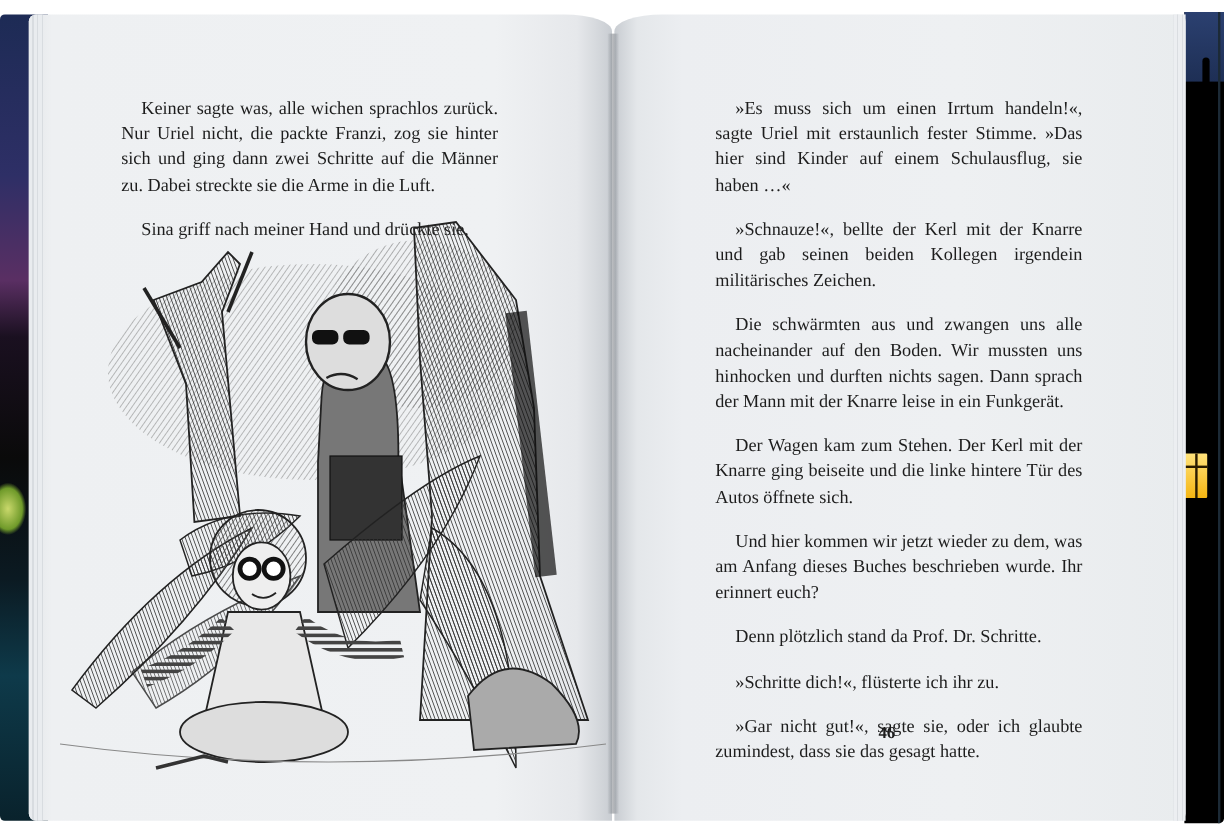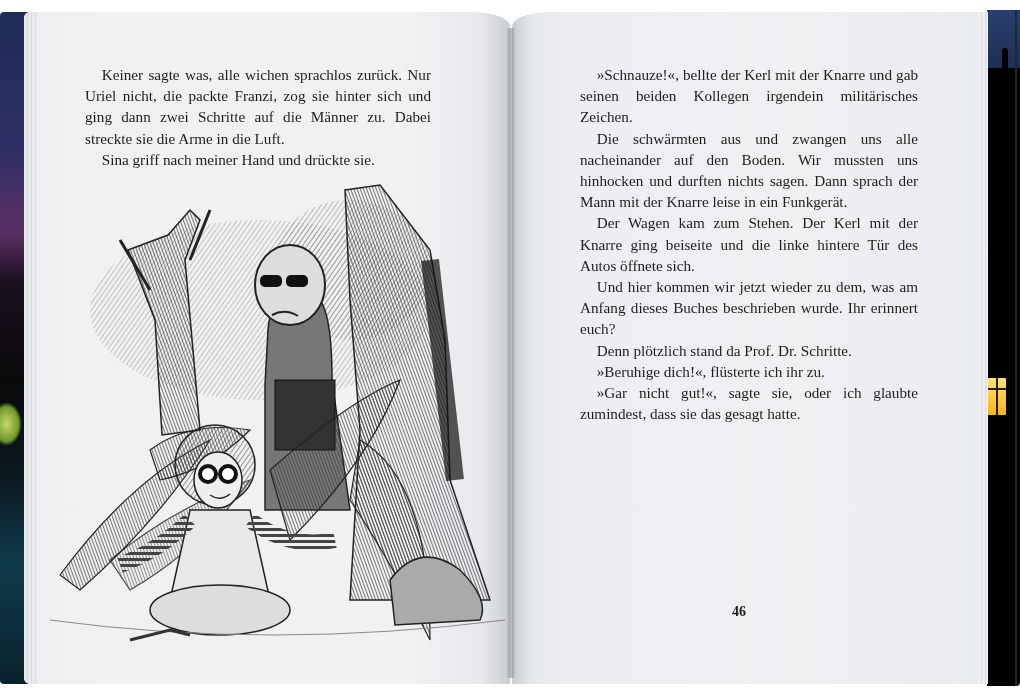"Keiner sagte was, alle wichen" .text-block p { margin: 0 -> 16px }
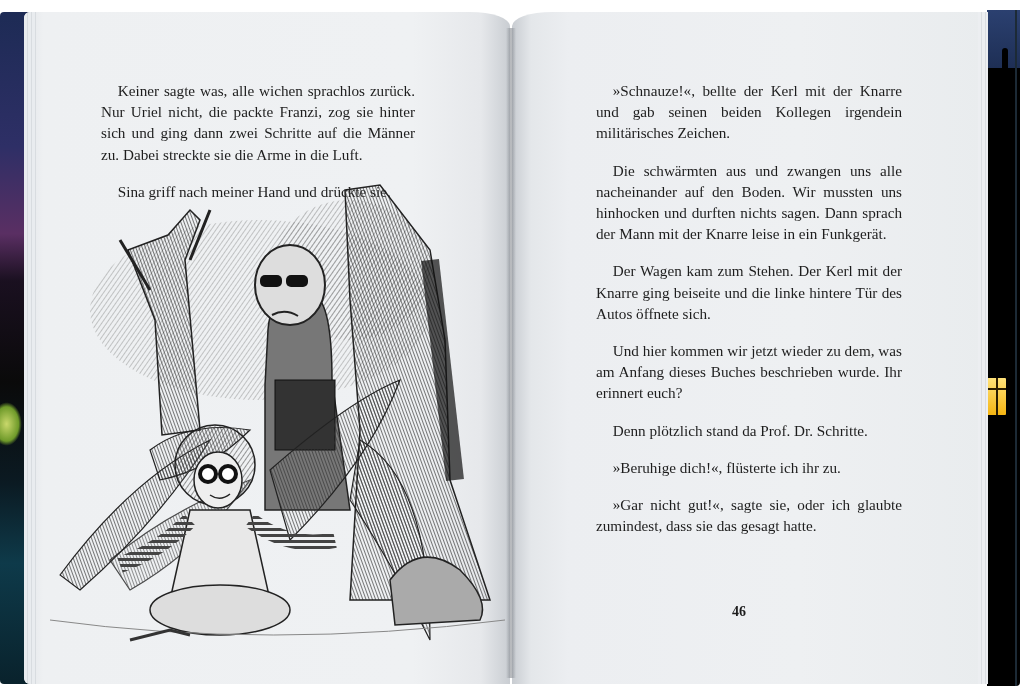"»Es muss sich um einen" p { html: none -> <p>»Es muss sich um einen Irrtum handeln!«, sagte Uriel mit erstaunlich fester Stimme. »Das hier sind Kinder auf einem Schulausflug, sie haben …«</p> }
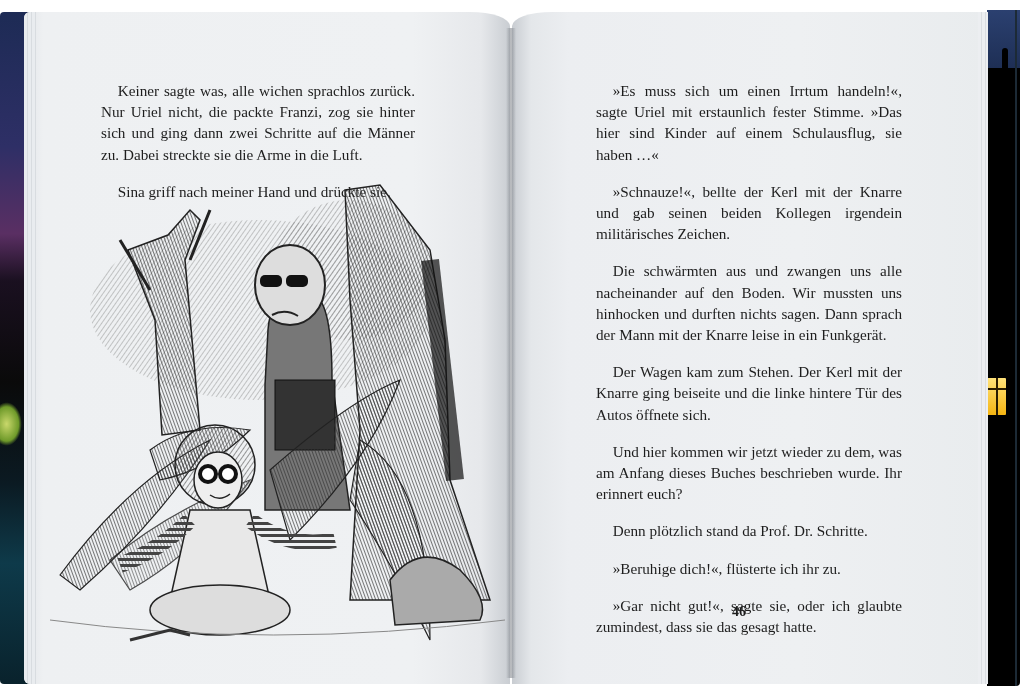"»Beruhige dich!«, flüsterte ich ihr" p { text: Beruhige -> Schritte }
